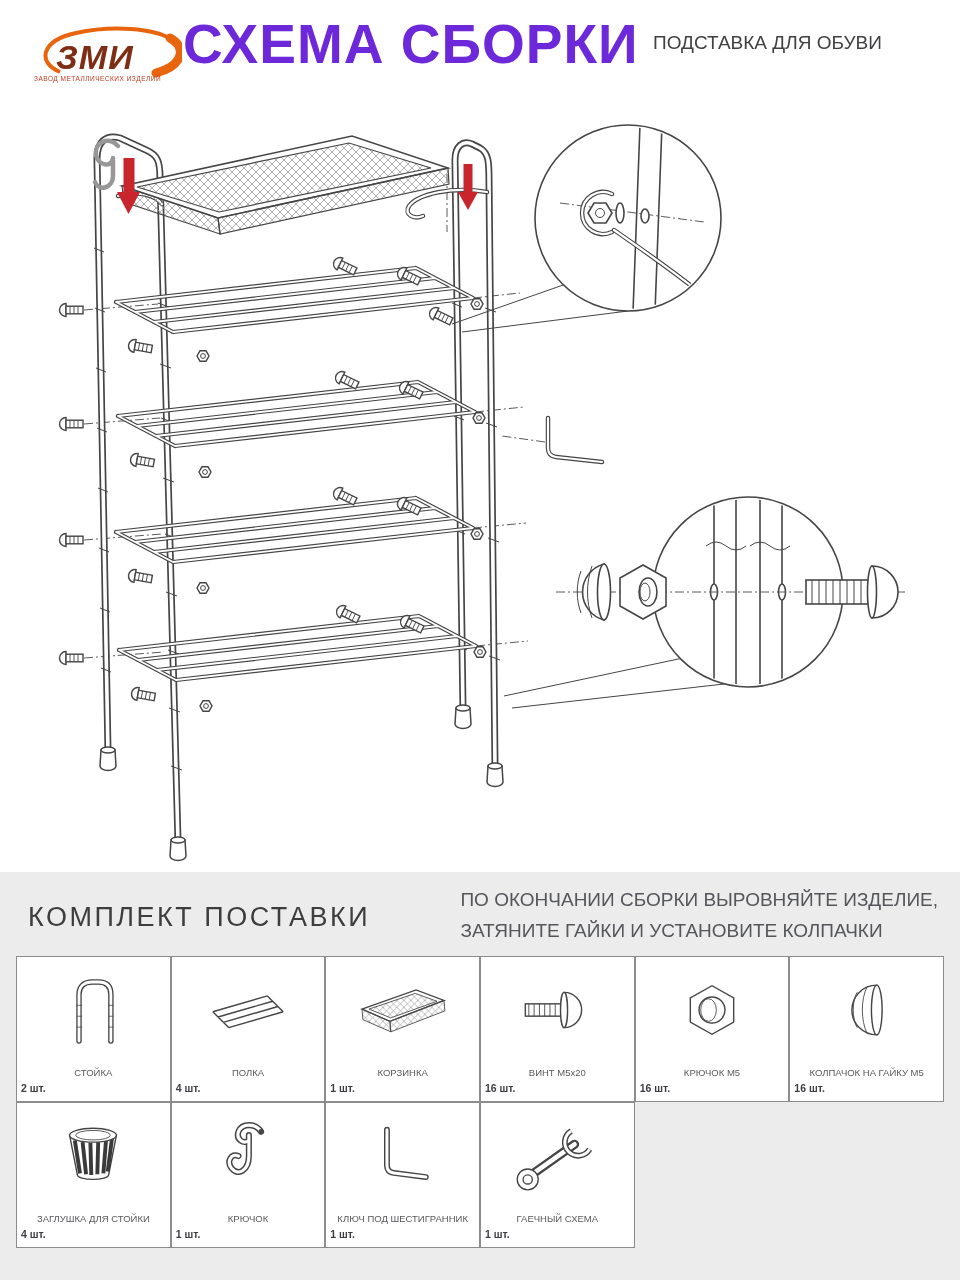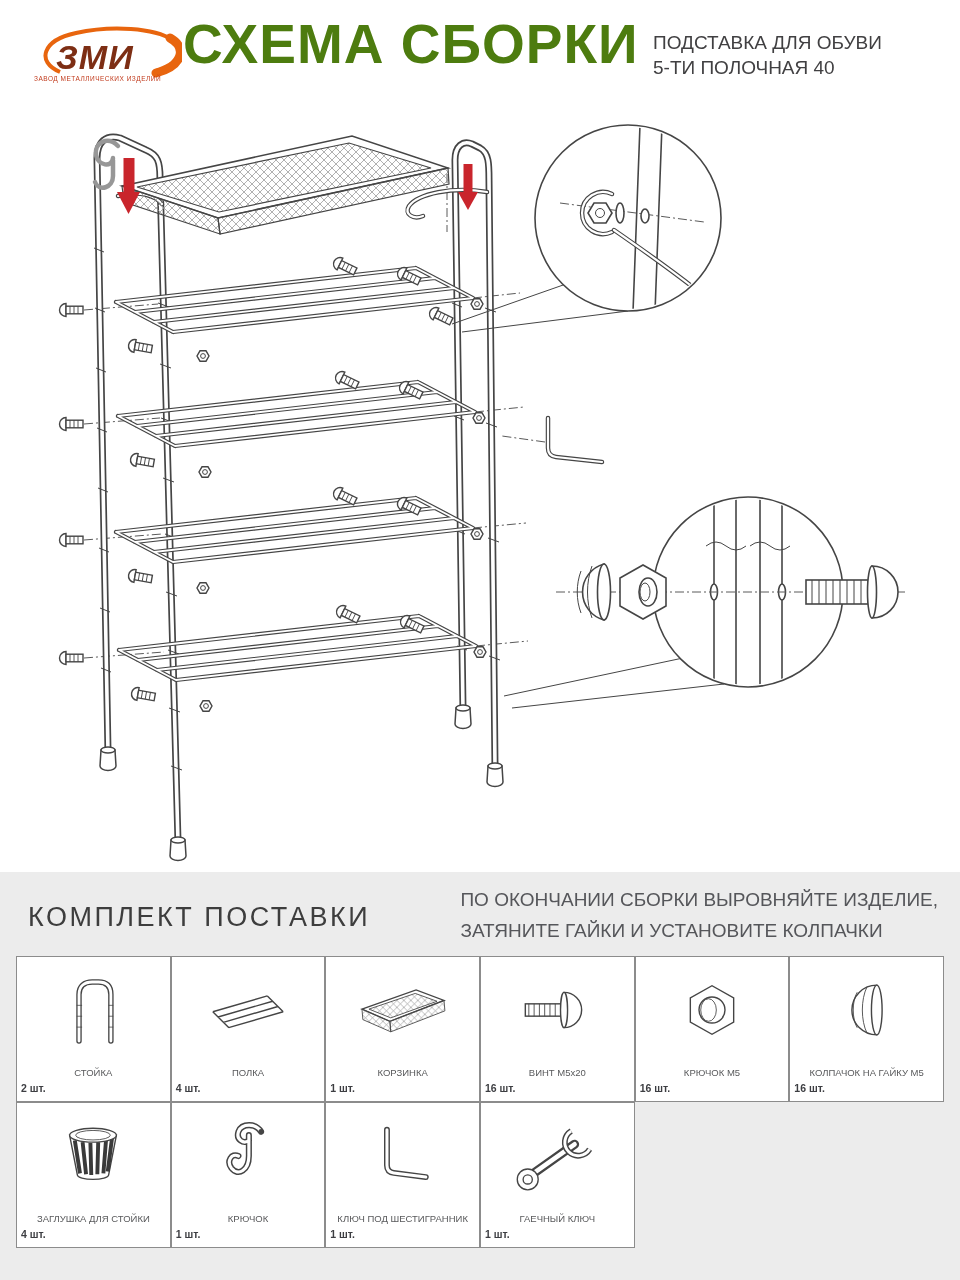"СХЕМА СБОРКИ" .page-title { color: #4d7c0f -> #6d28d9 }
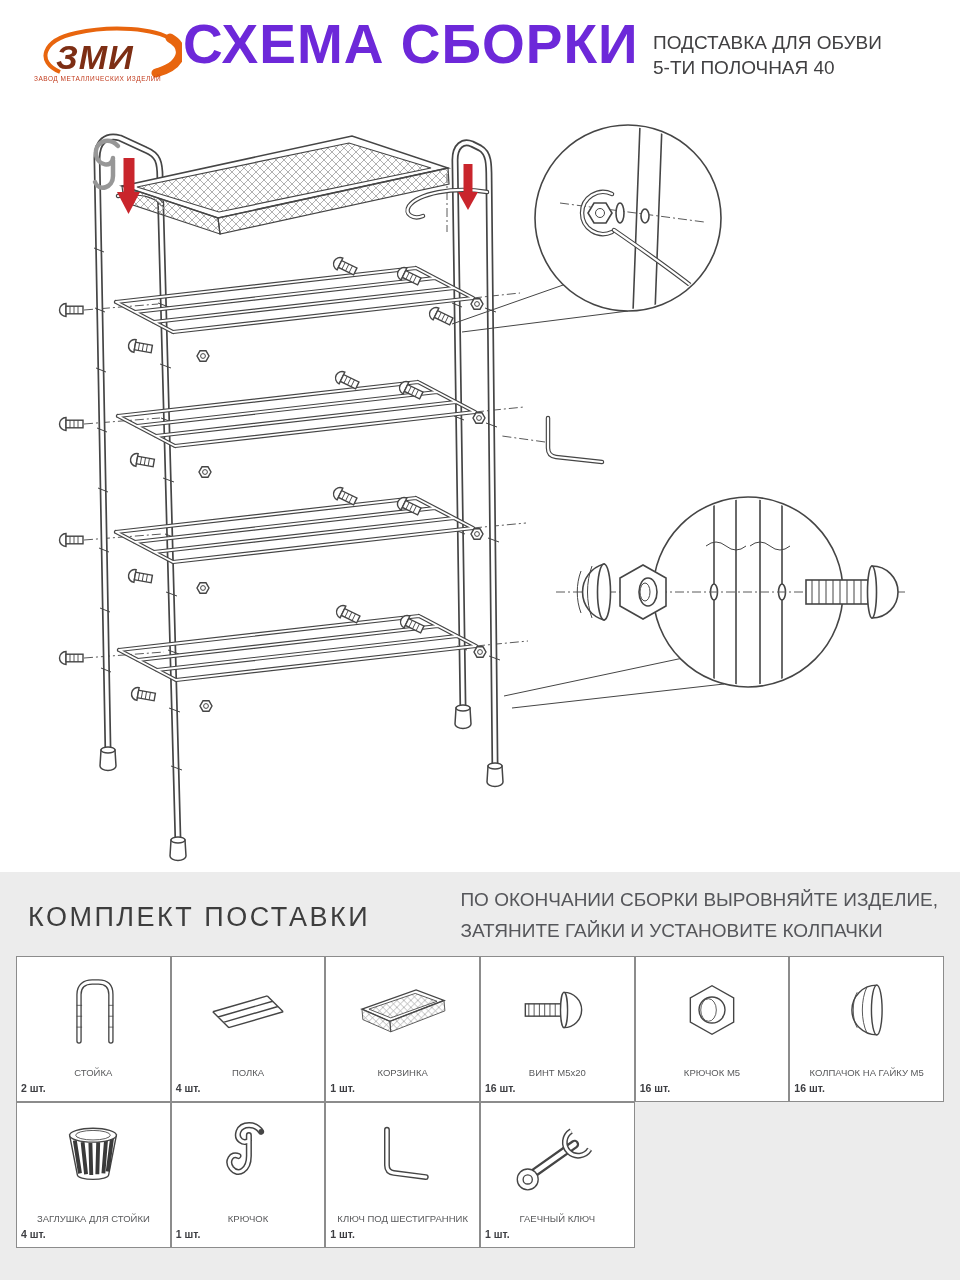"5-ТИ ПОЛОЧНАЯ 40" div { html: <div>5-ТИ ПОЛОЧНАЯ 40</div> -> none }
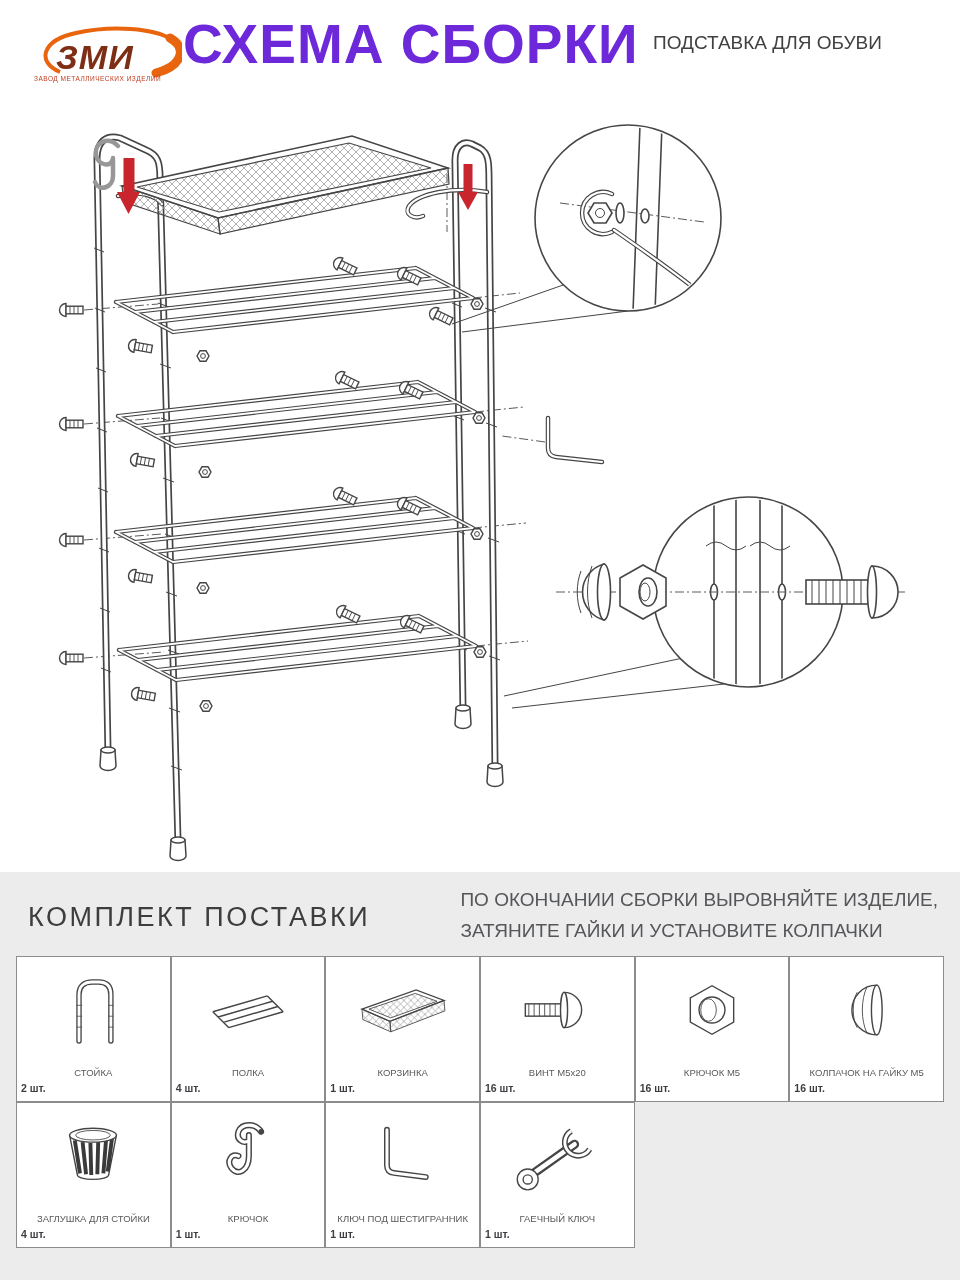"ГАЕЧНЫЙ КЛЮЧ" div.part-name { text: КЛЮЧ -> СХЕМА }
